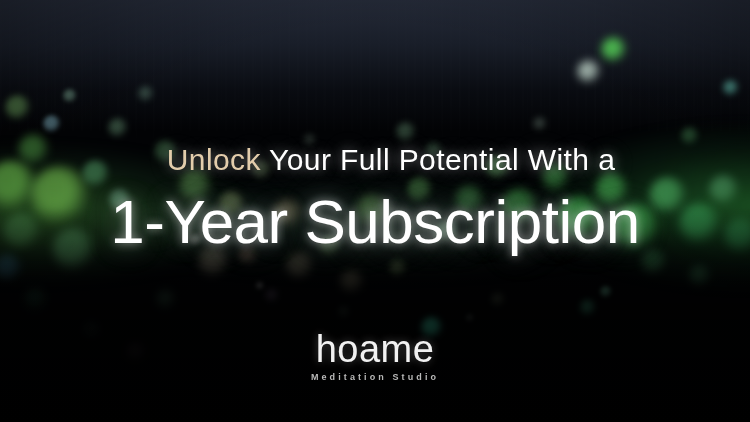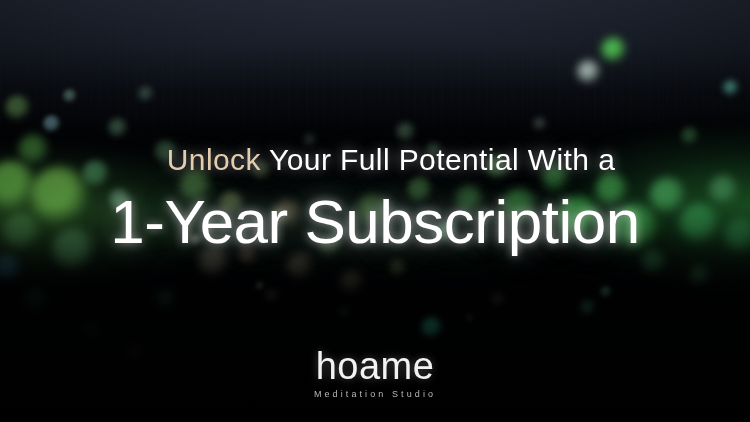"hoame" .logo-word { margin-top: 17px -> none }
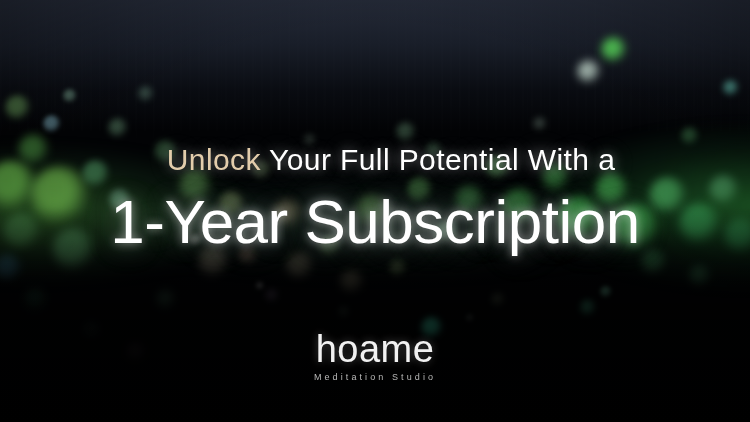"Meditation Studio" .logo-tag { font-weight: 400 -> 700 }
